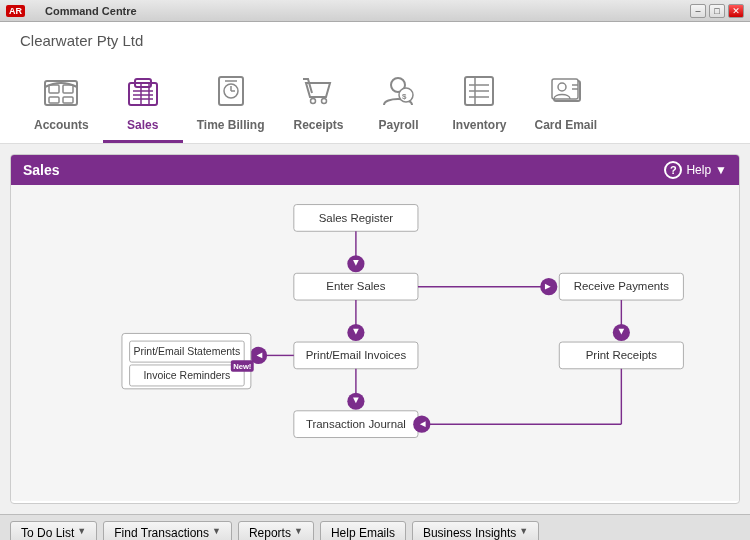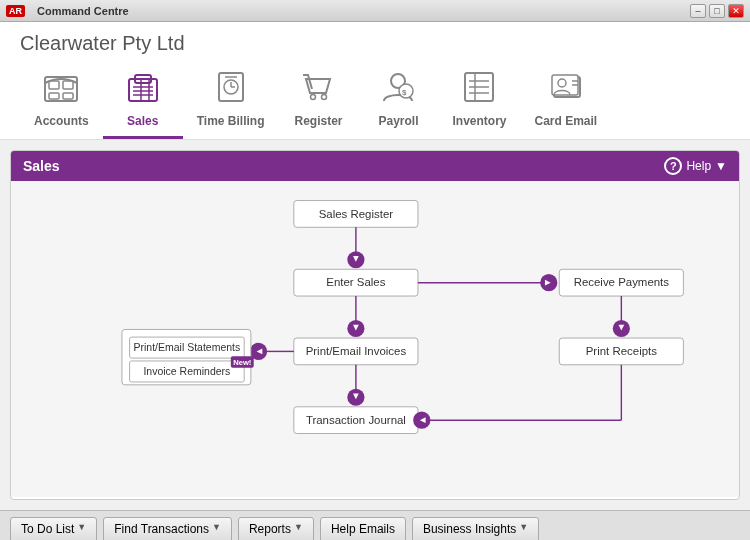"AR" .title-bar-left { gap: 12px -> 20px }
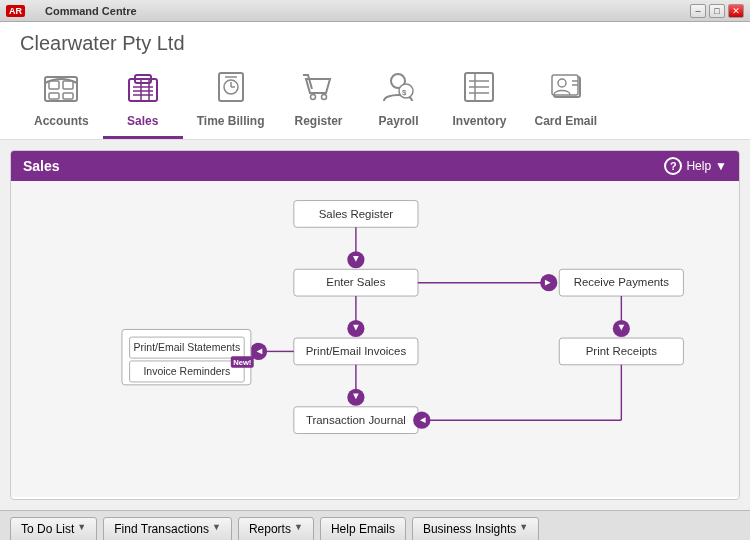"Clearwater Pty Ltd" .company-name { font-size: 20px -> 15px; margin-bottom: 8px -> 18px }
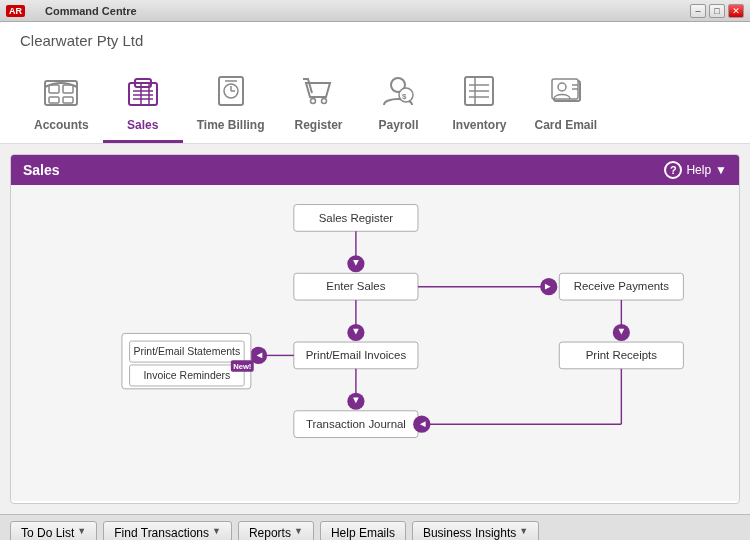"Register" div.tab-label { text: Register -> Receipts }
